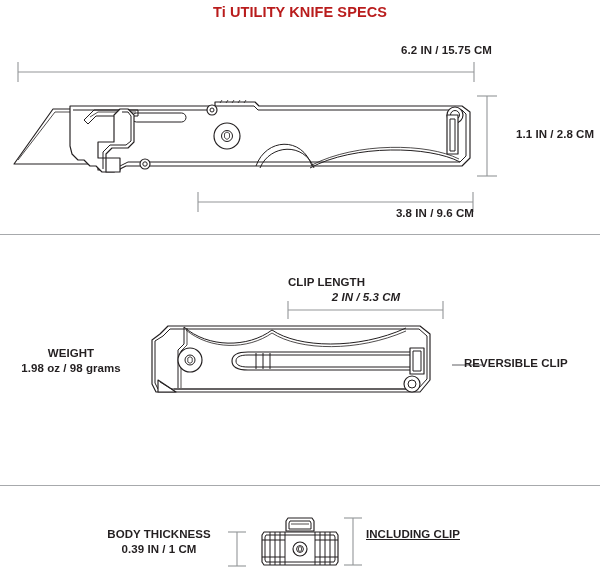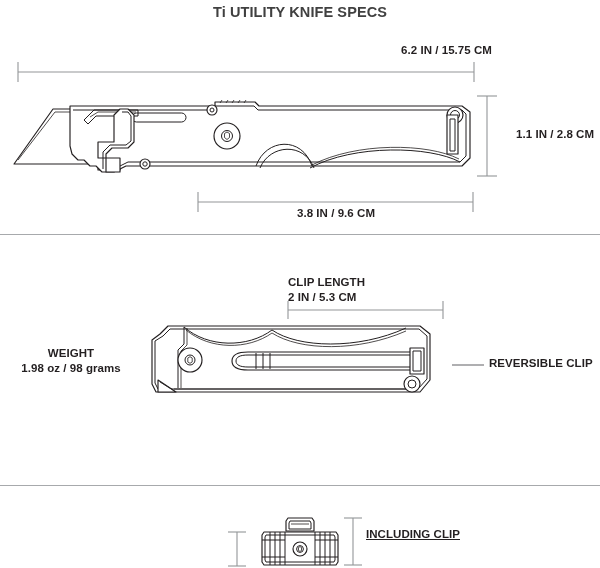"Ti UTILITY KNIFE SPECS" .title { color: #404040 -> #b91c1c }
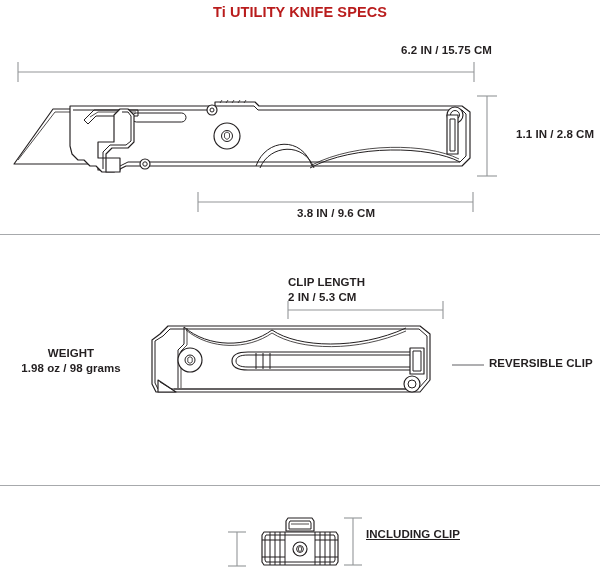"3.8 IN / 9.6 CM" #label-handle-length { text-align: center -> right }
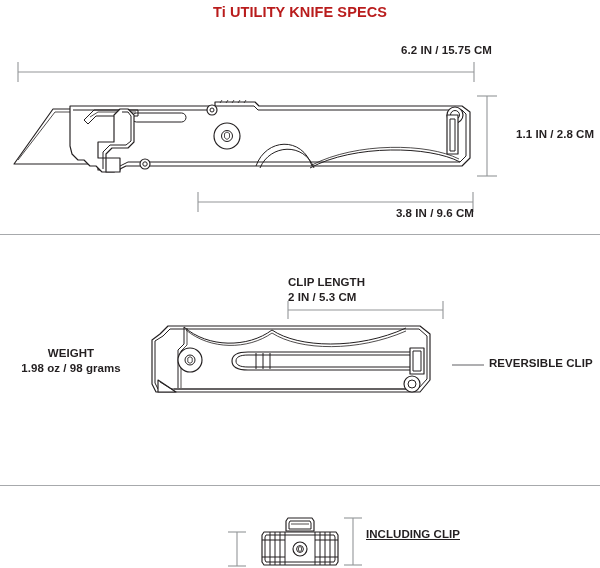"2 IN / 5.3 CM" #label-clip-length-value { font-style: none -> italic; text-align: left -> center }
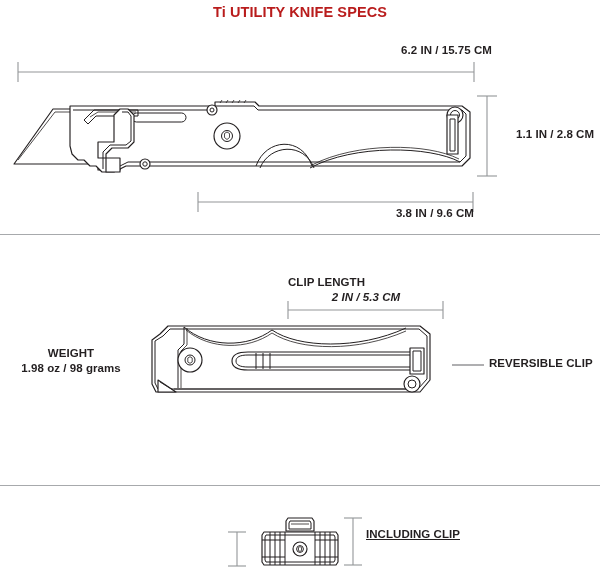"REVERSIBLE CLIP" #label-reversible-clip { left: 489px -> 464px }
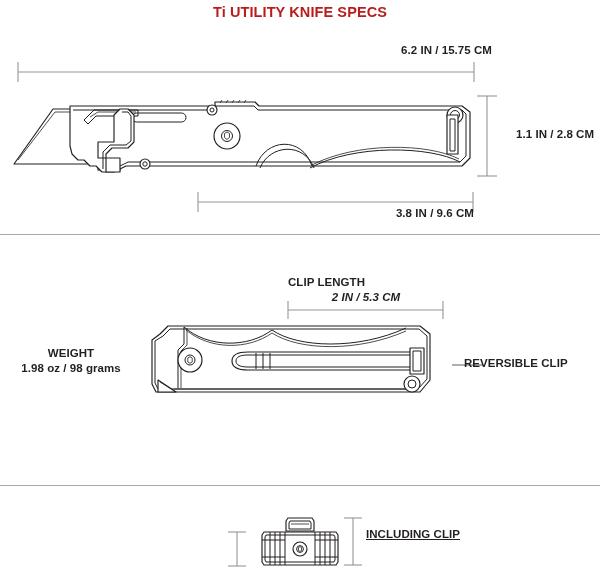"BODY THICKNESS" div.callout { html: none -> <div> <span>BODY THICKNESS</span> <span>0.39 IN / 1 CM</span> </div> }
